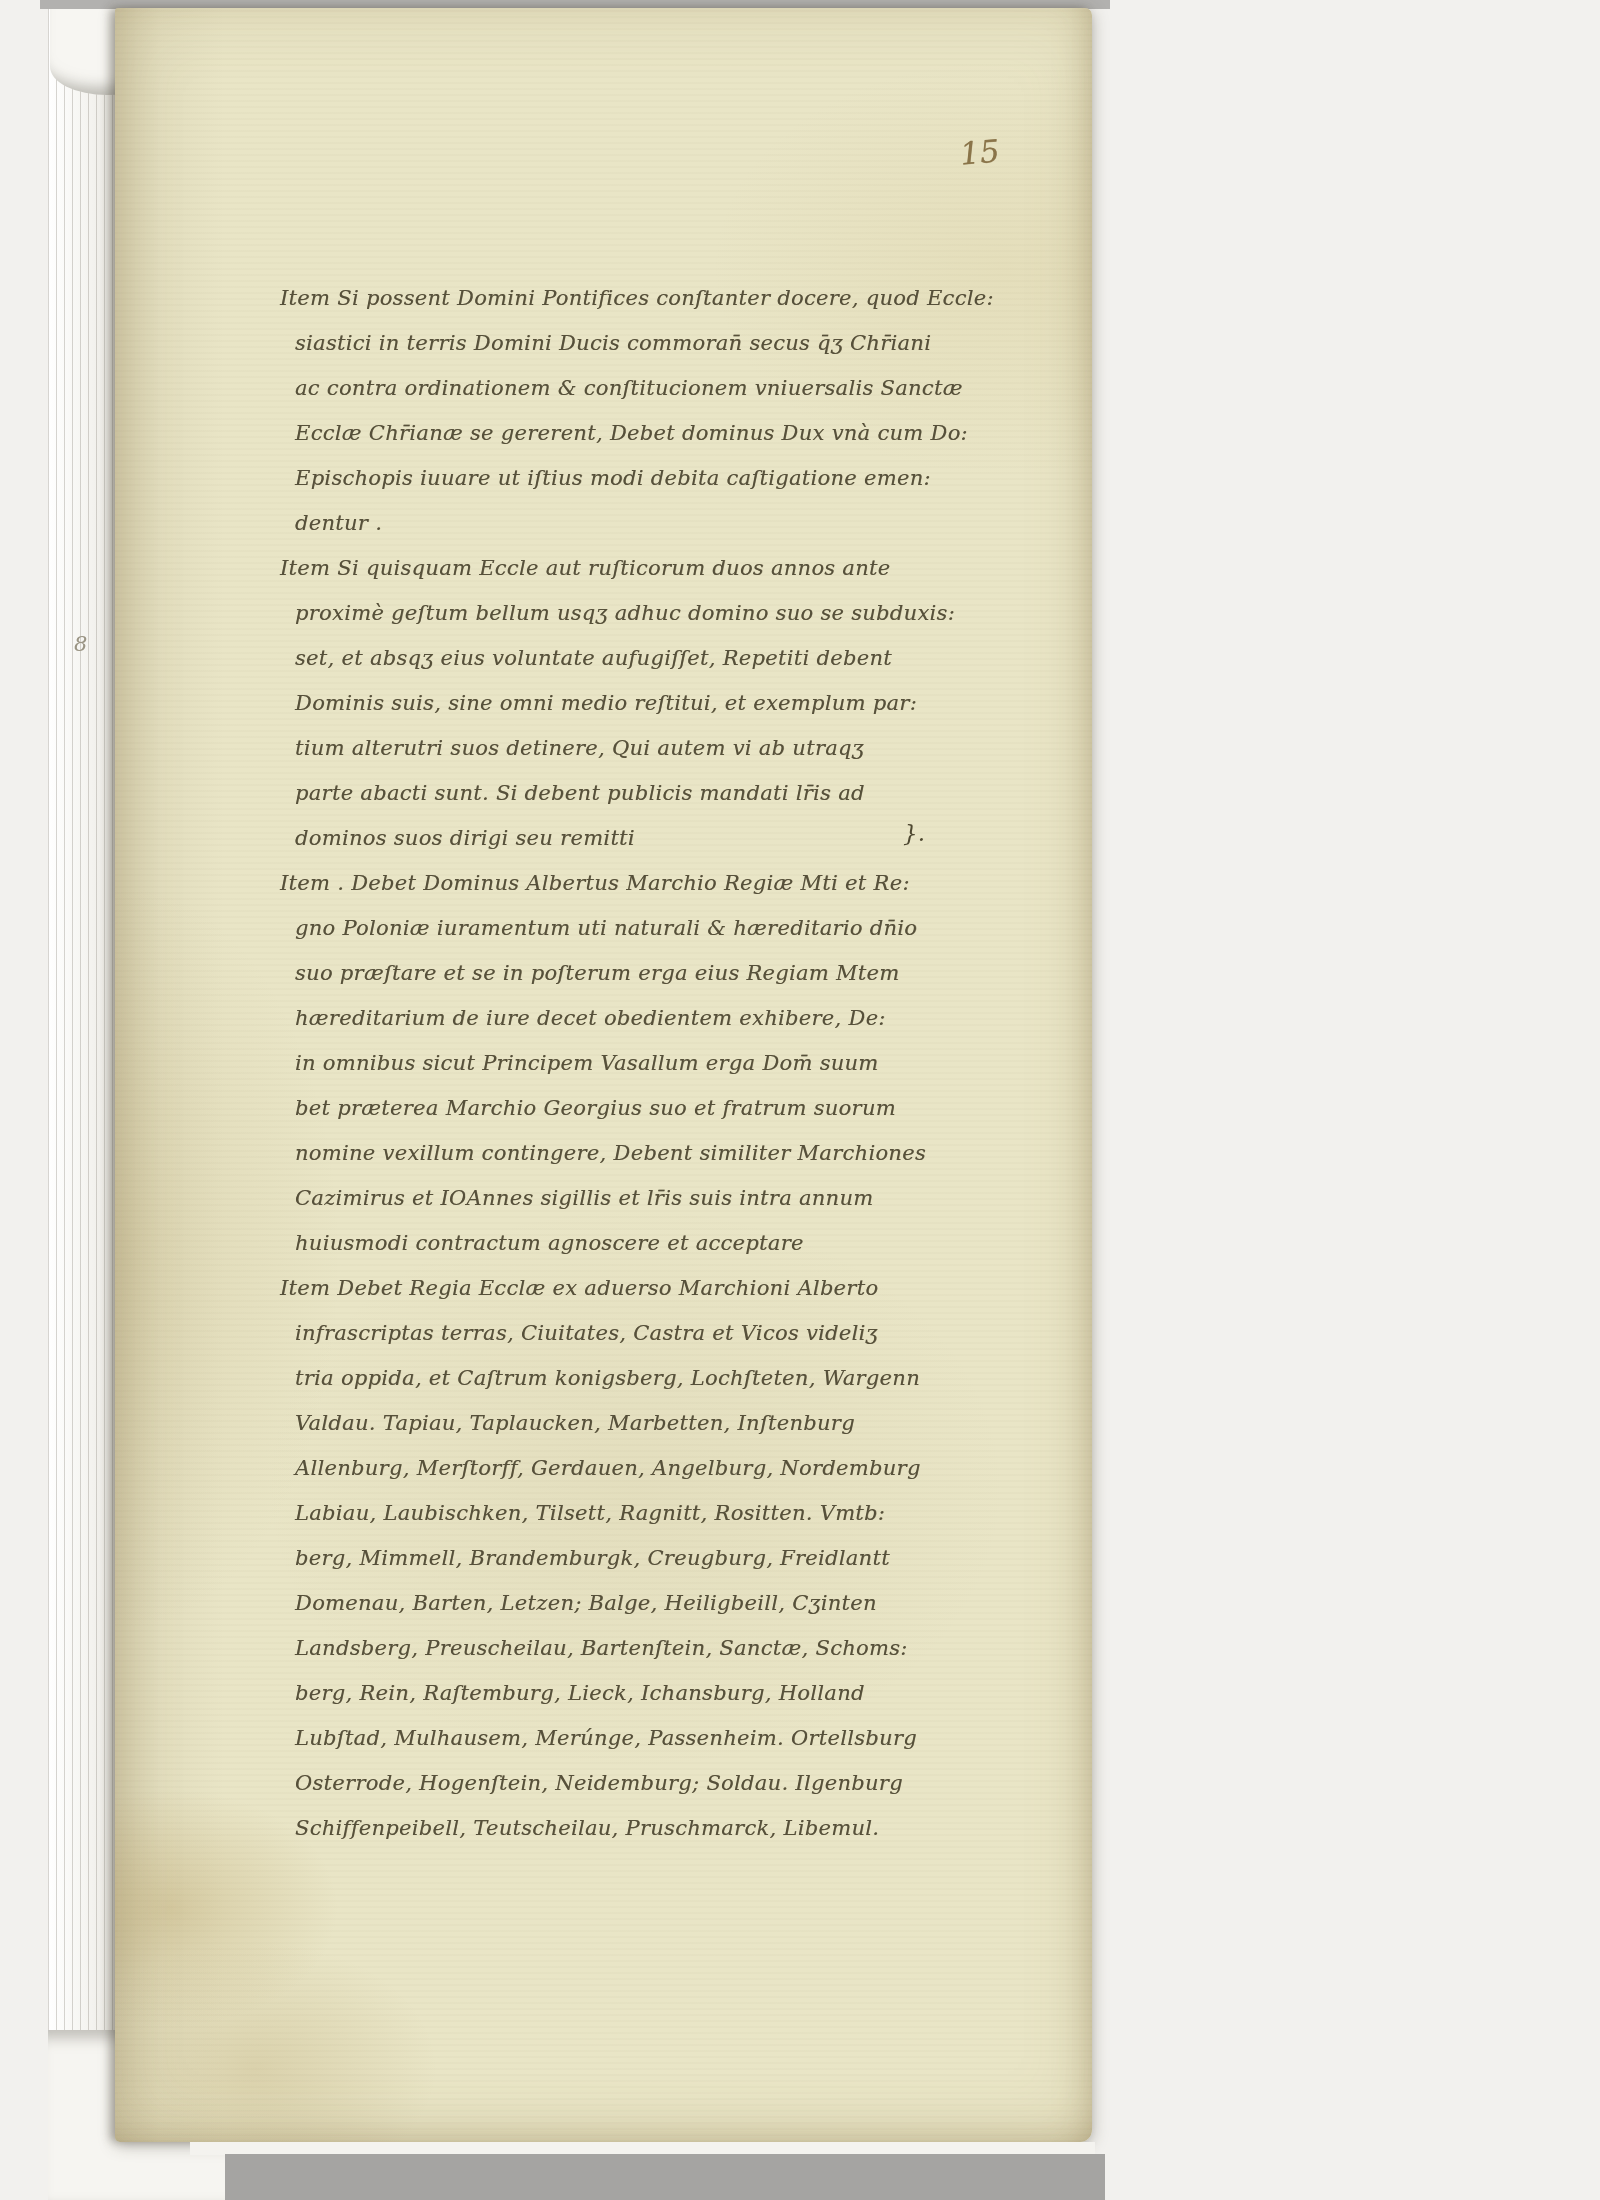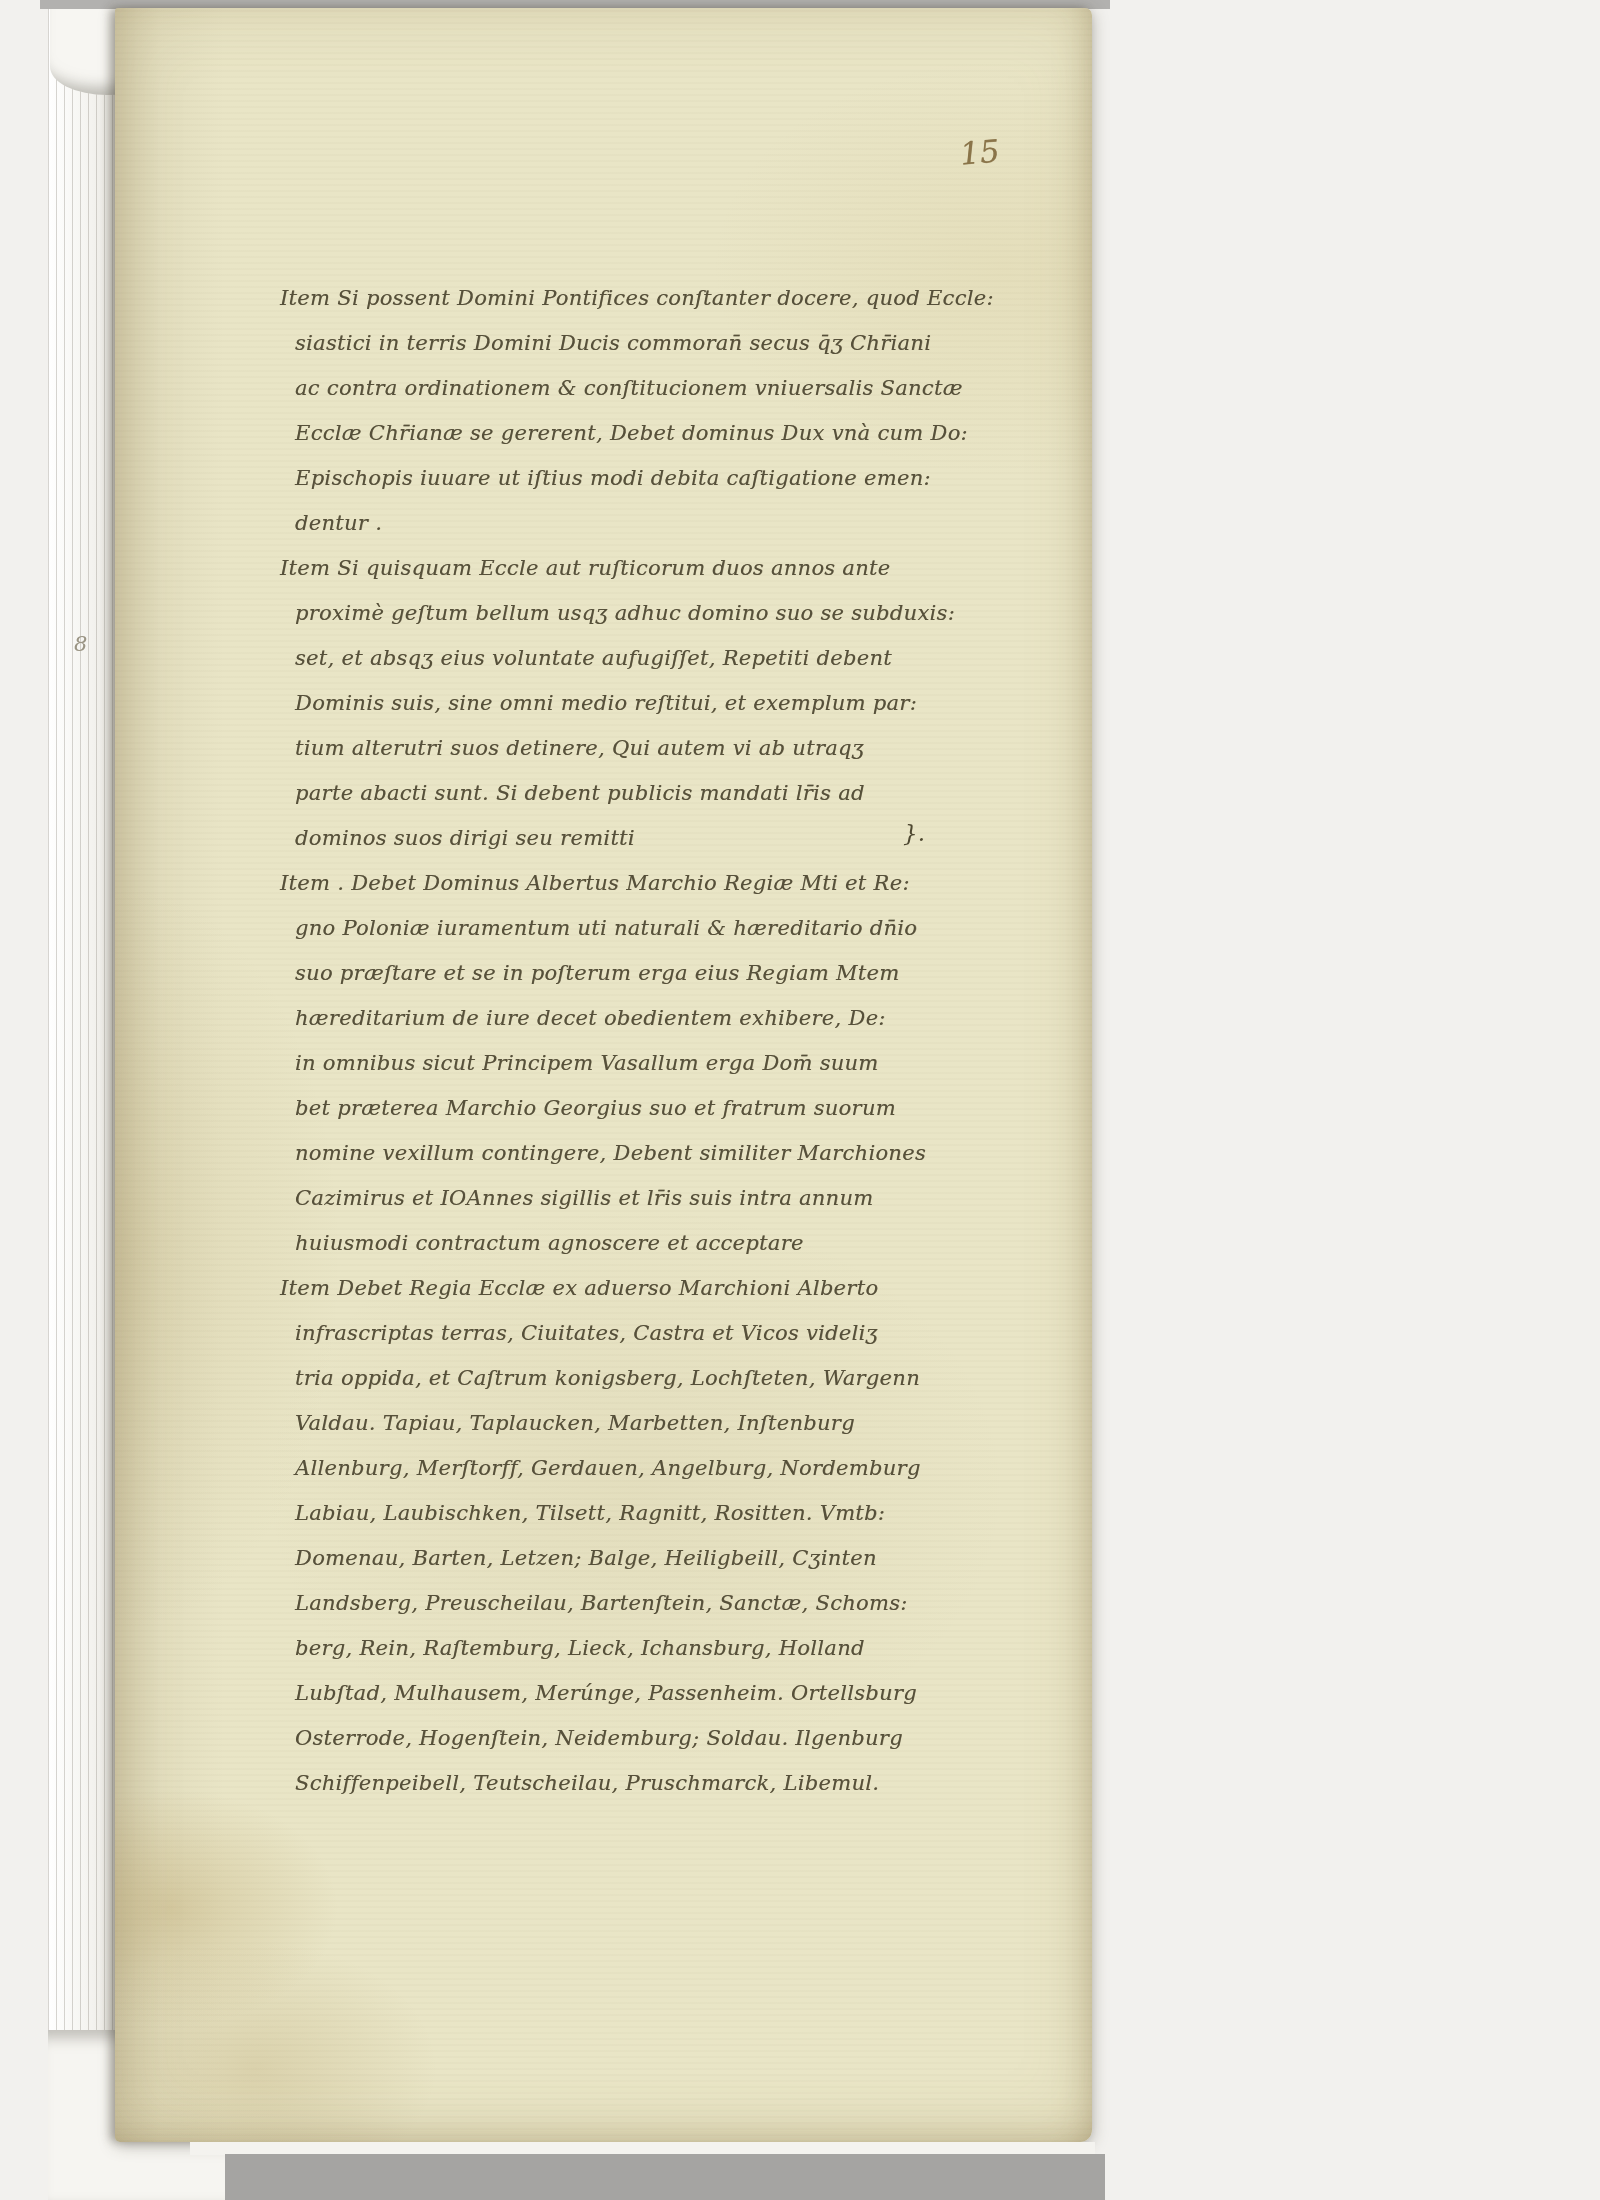"berg, Mimmell, Brandemburgk, Creugburg," div.line { html: none -> <div>berg, Mimmell, Brandemburgk, Creugburg, Freidlantt</div> }
